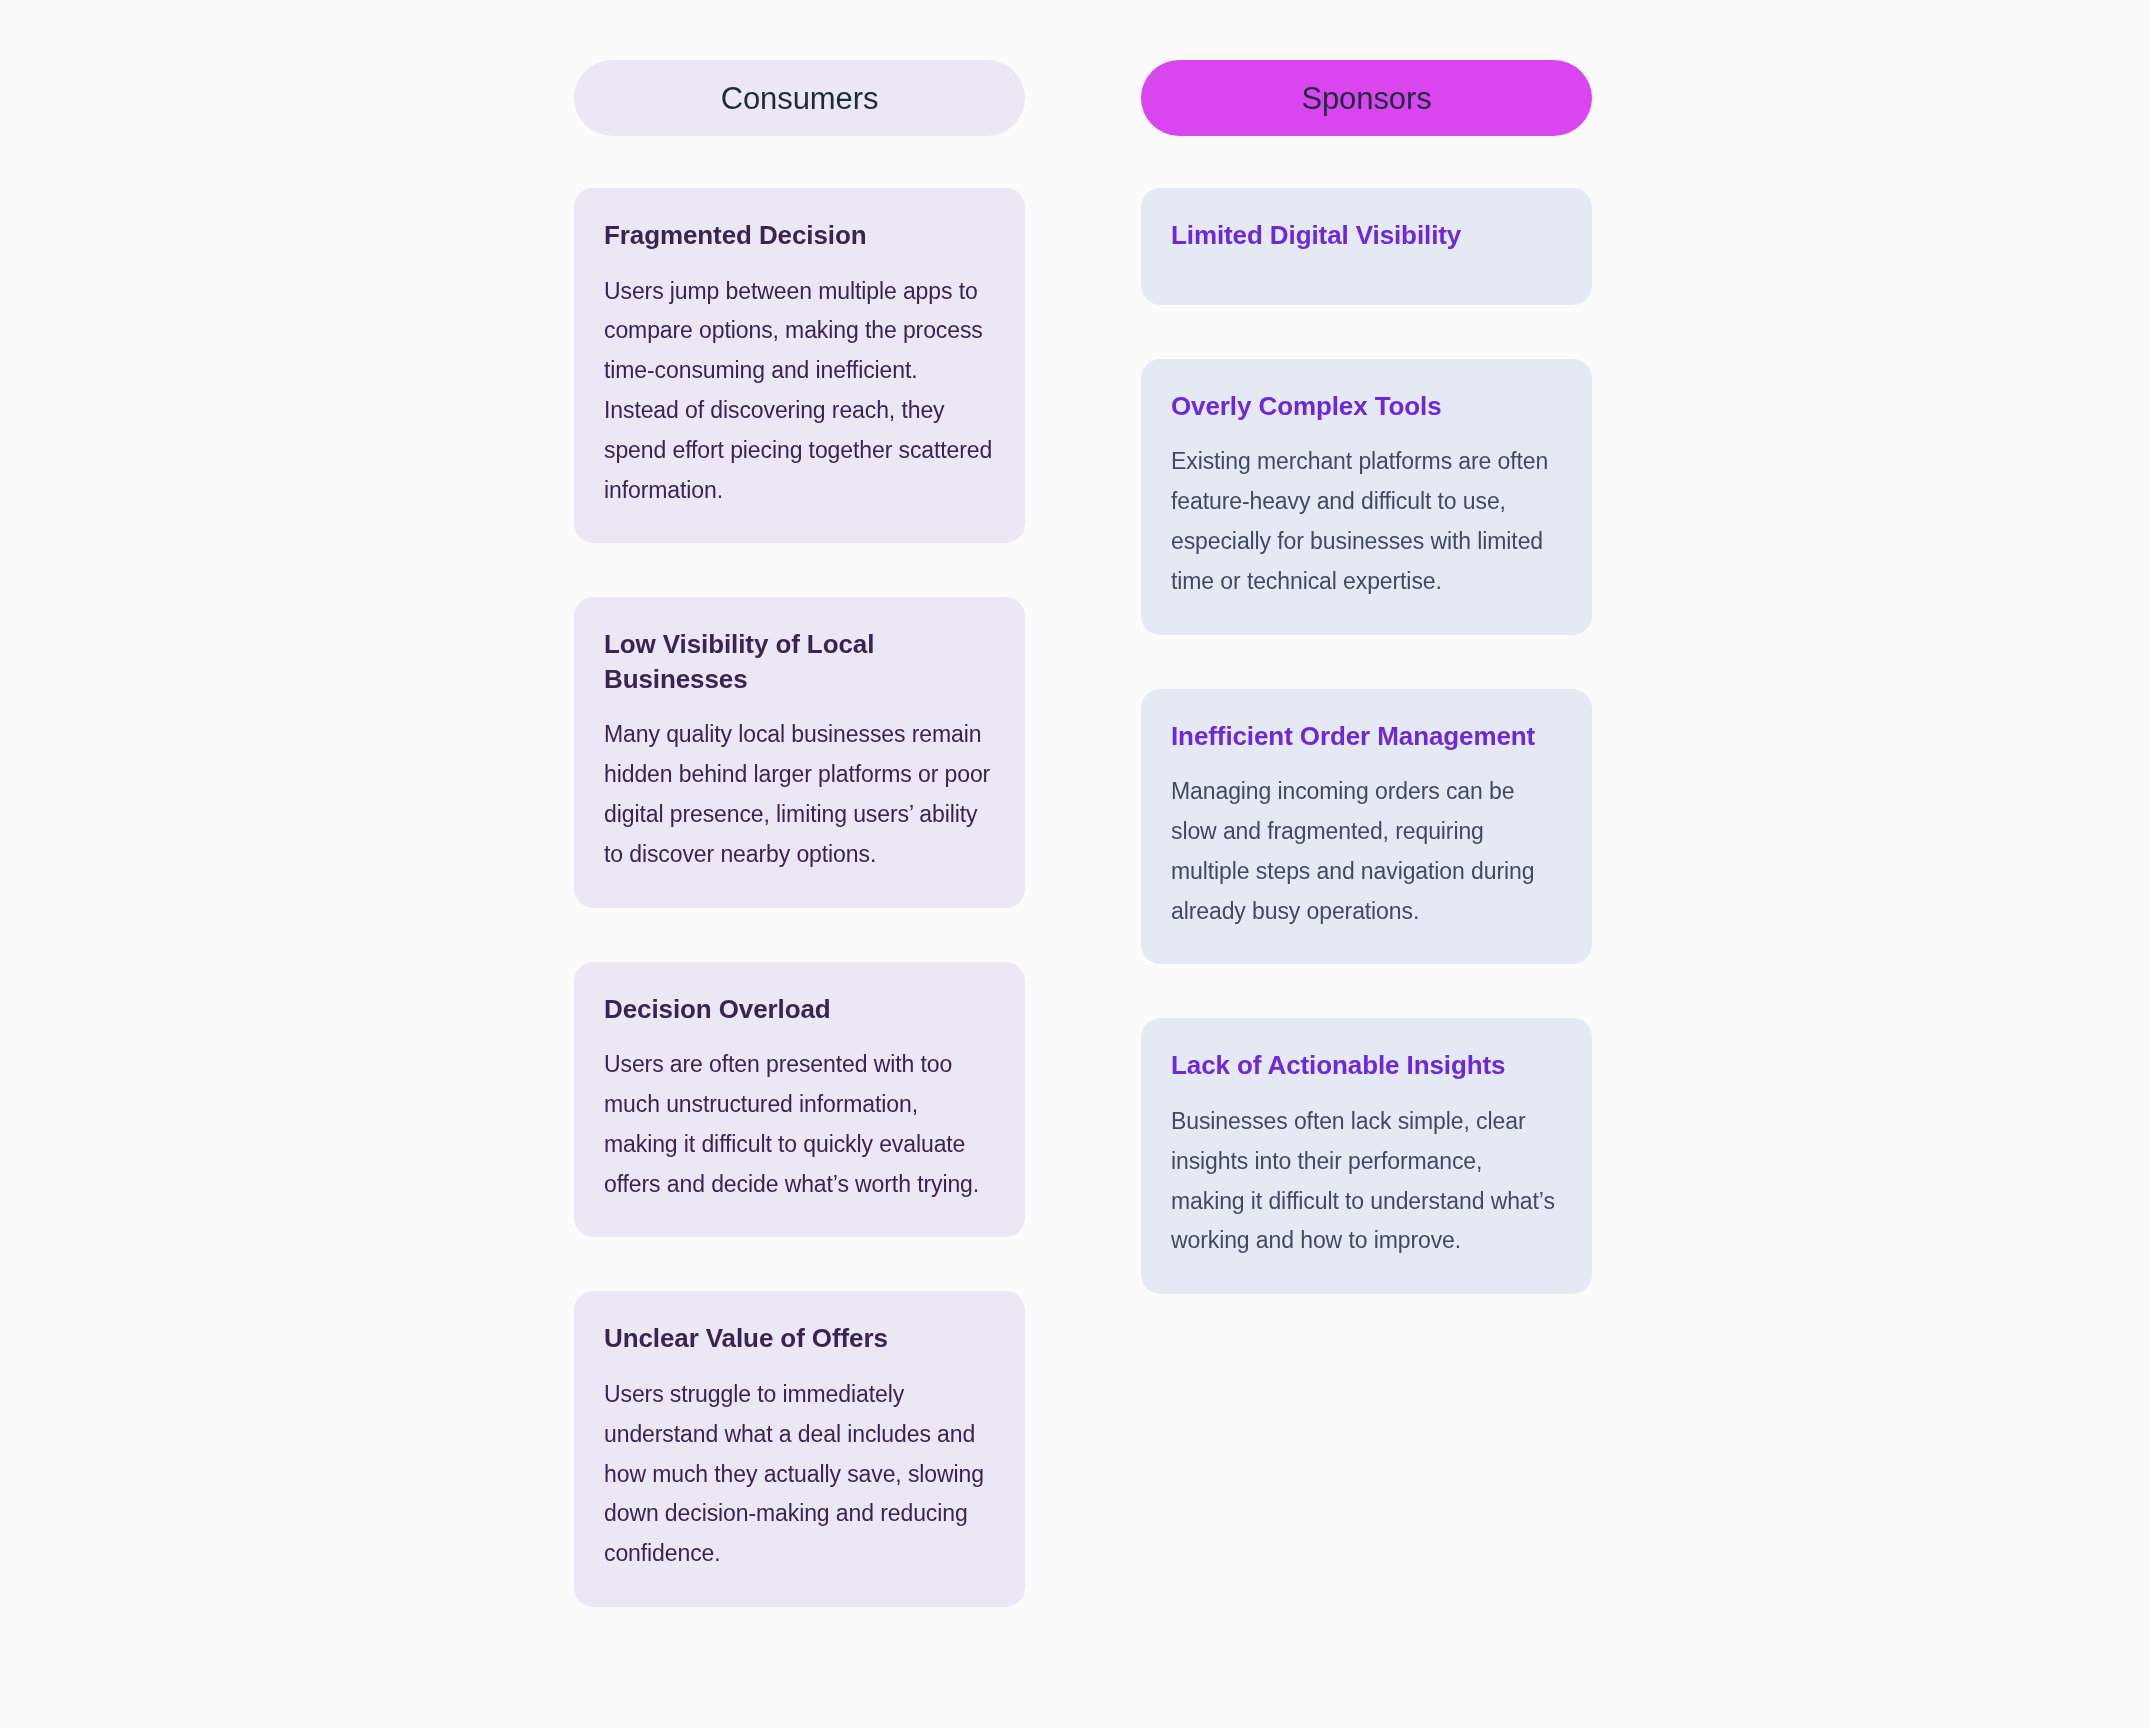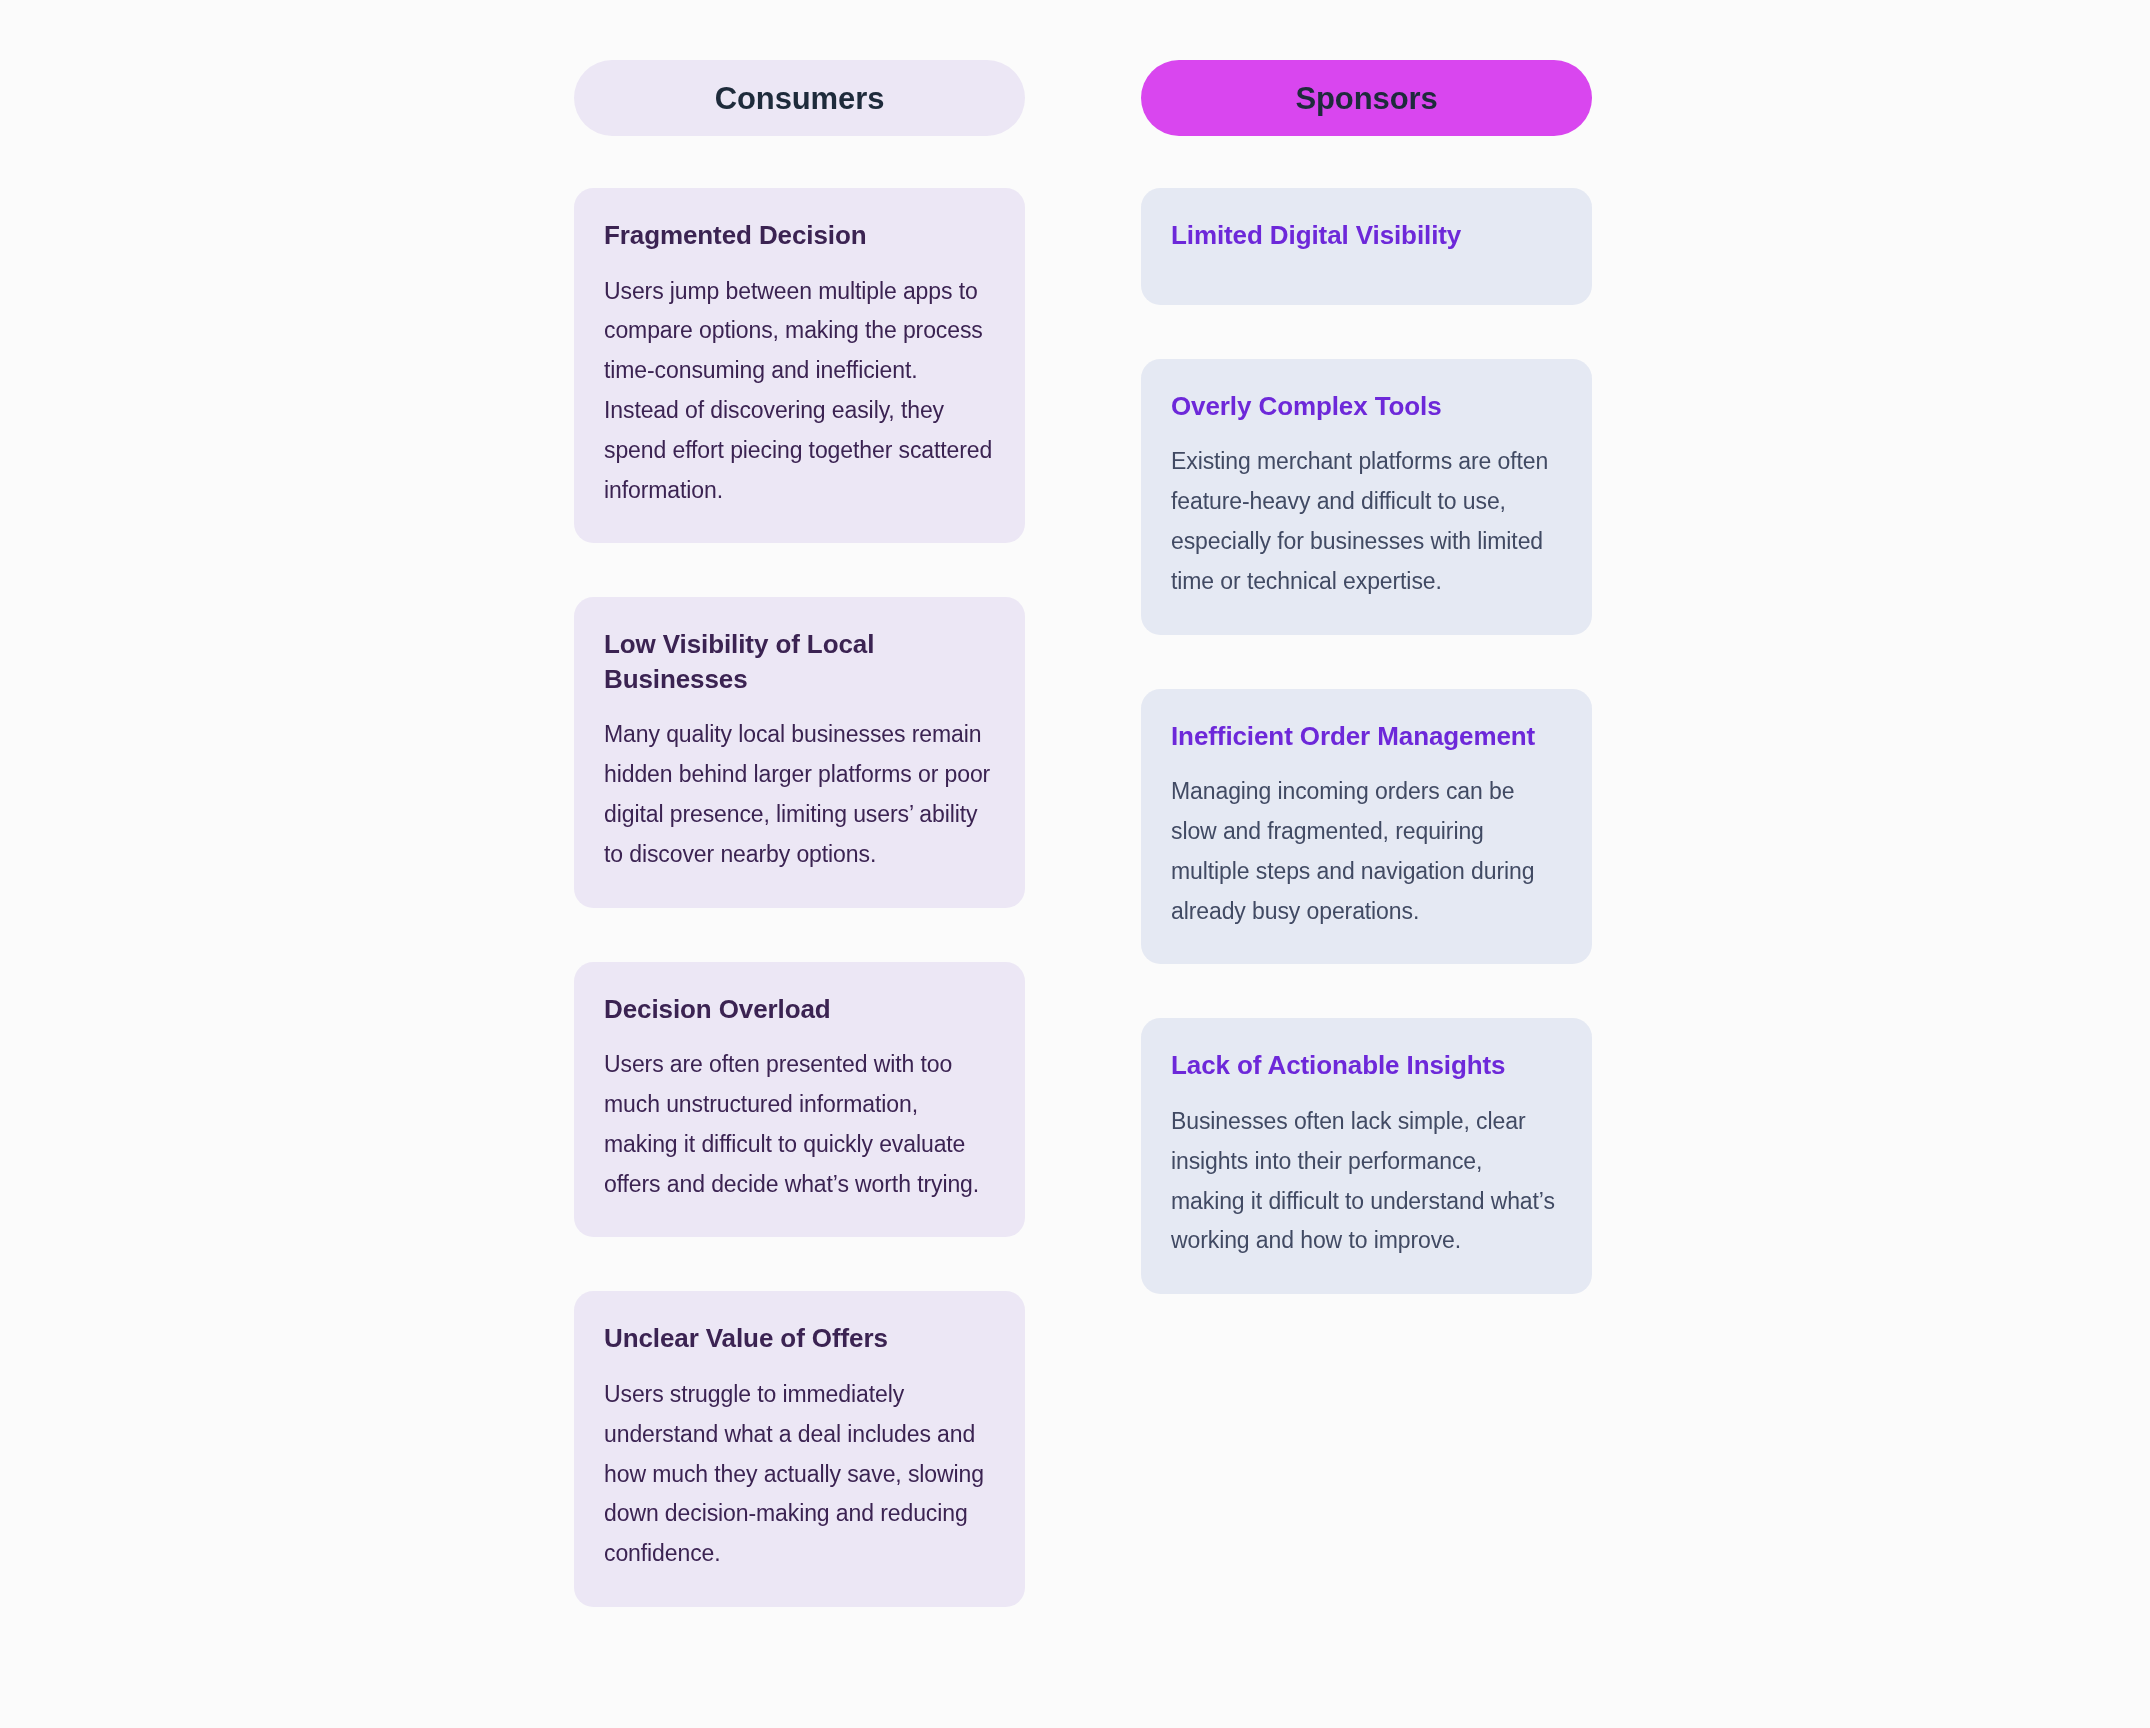"Consumers" .column-header-label { font-weight: 700 -> 400 }
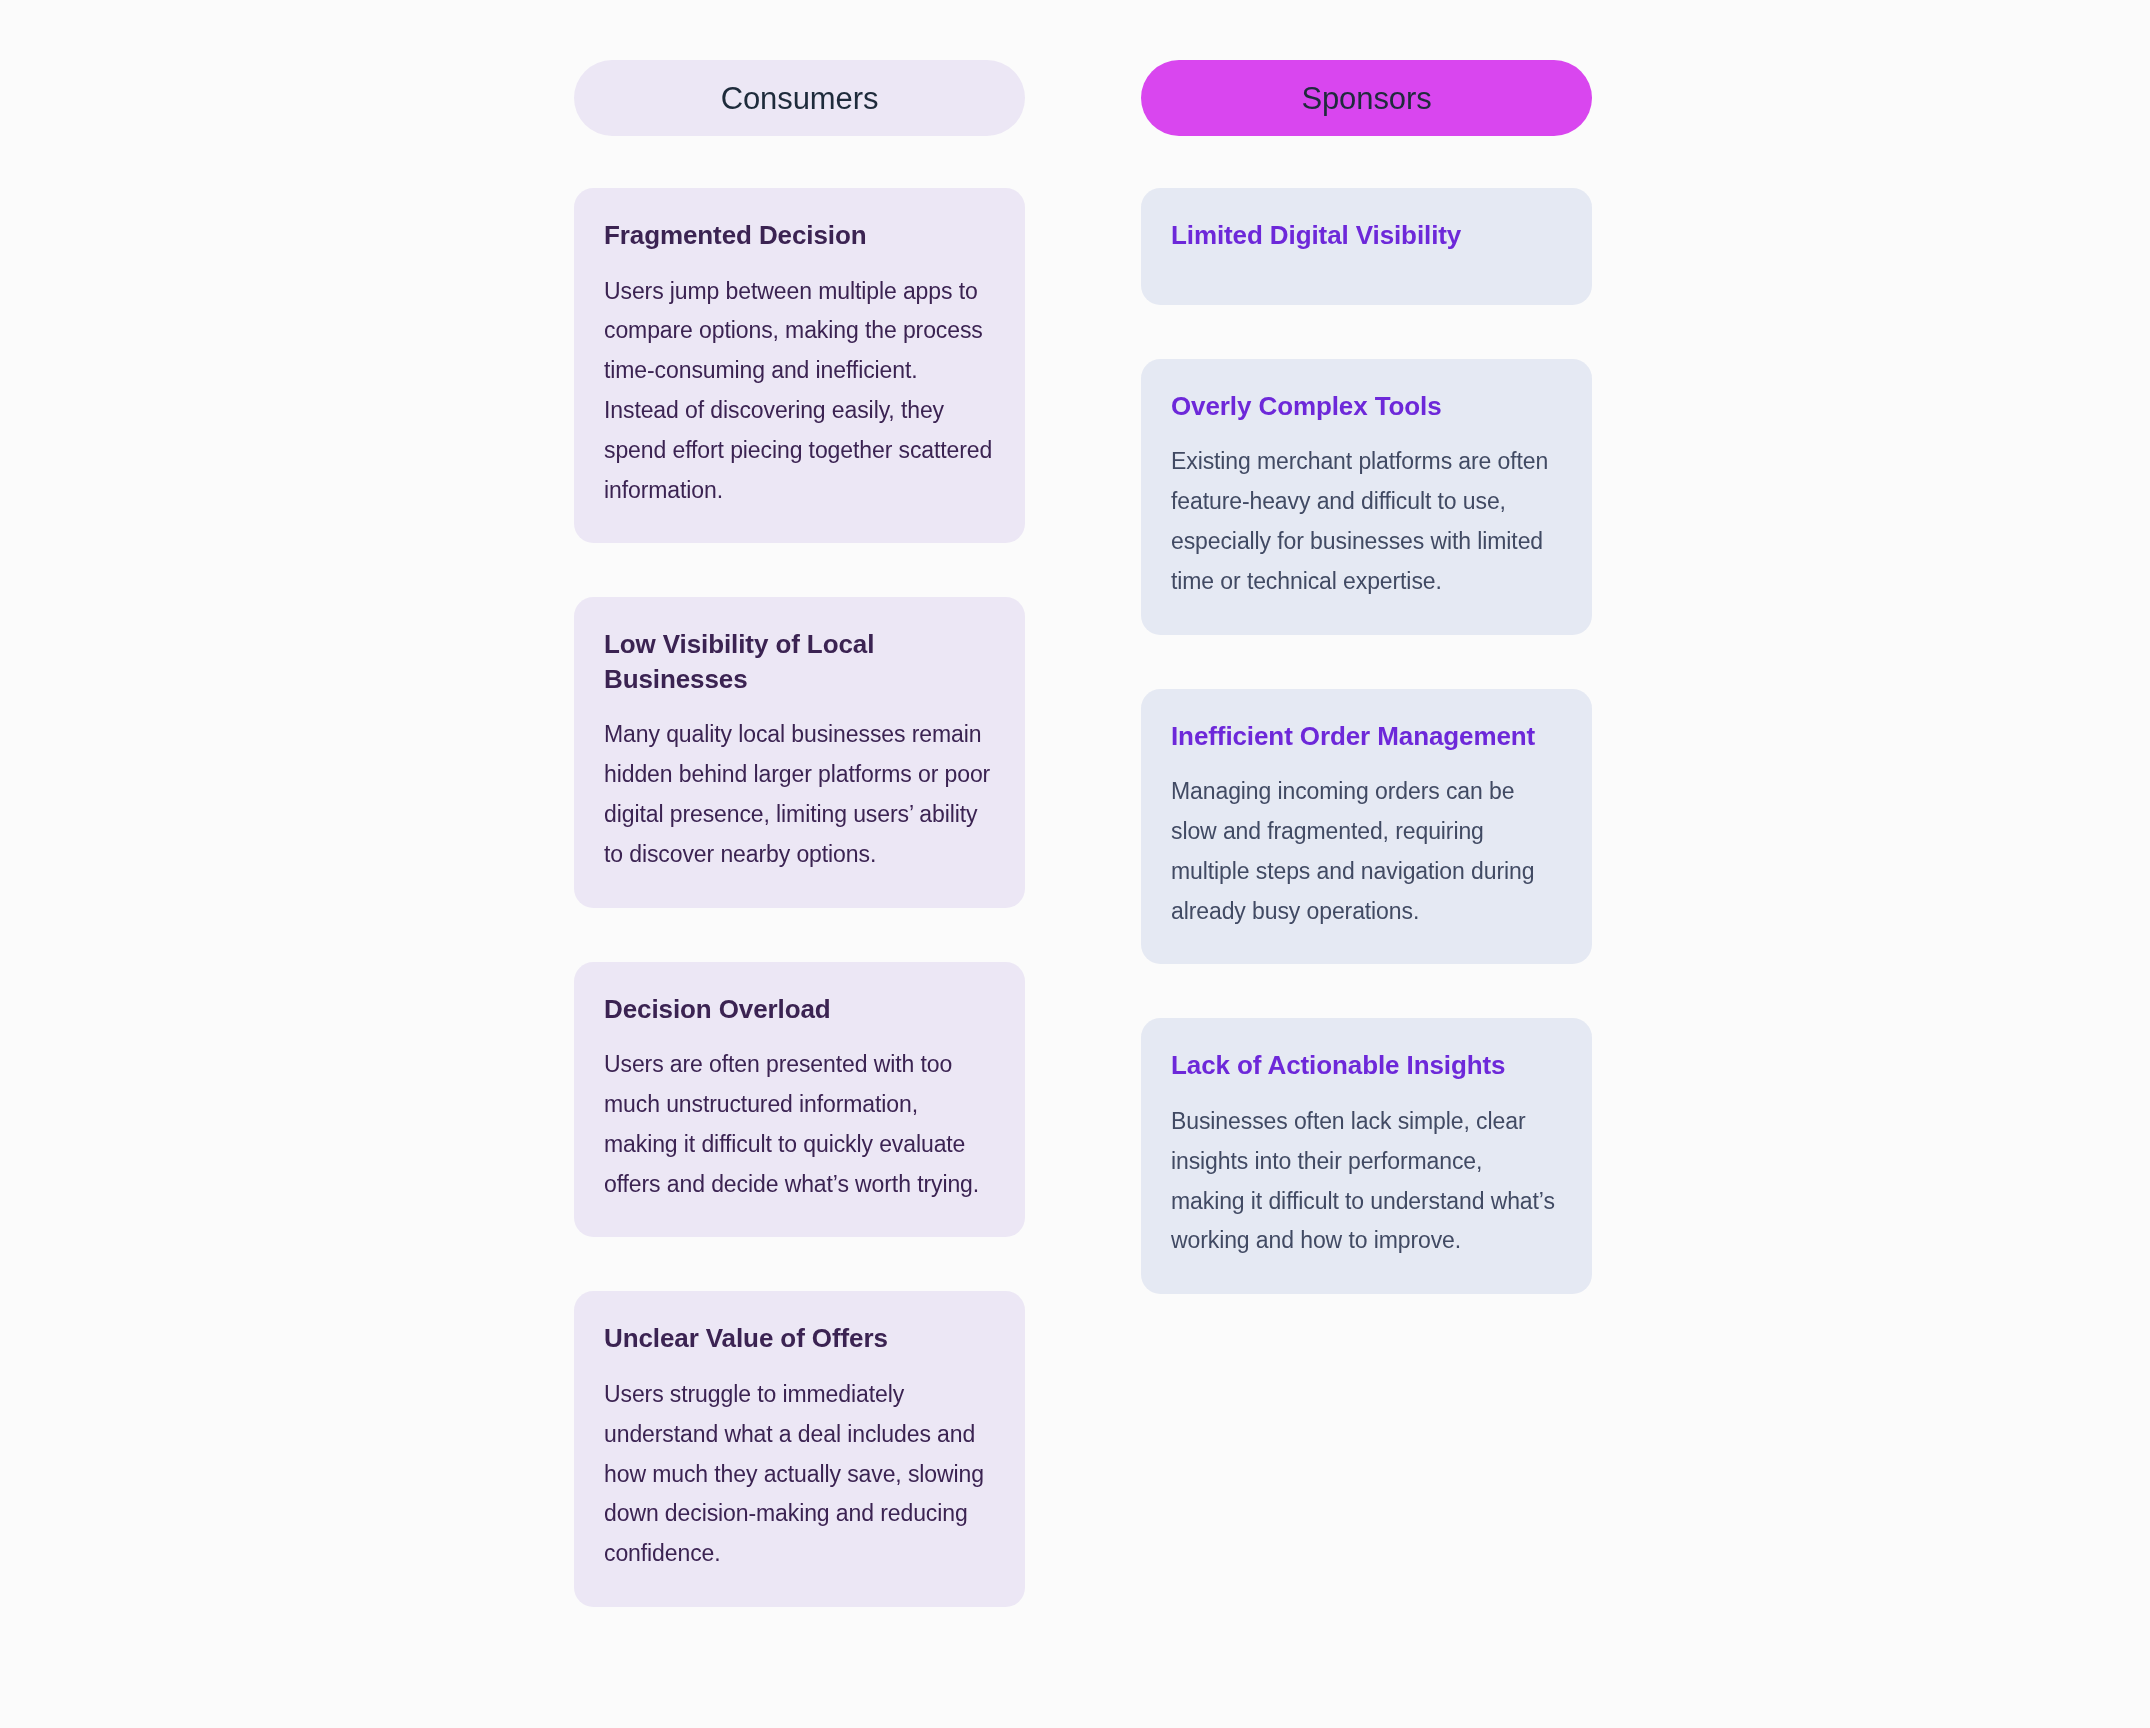"Users jump between multiple apps" p.card-body { text: easily -> reach }
